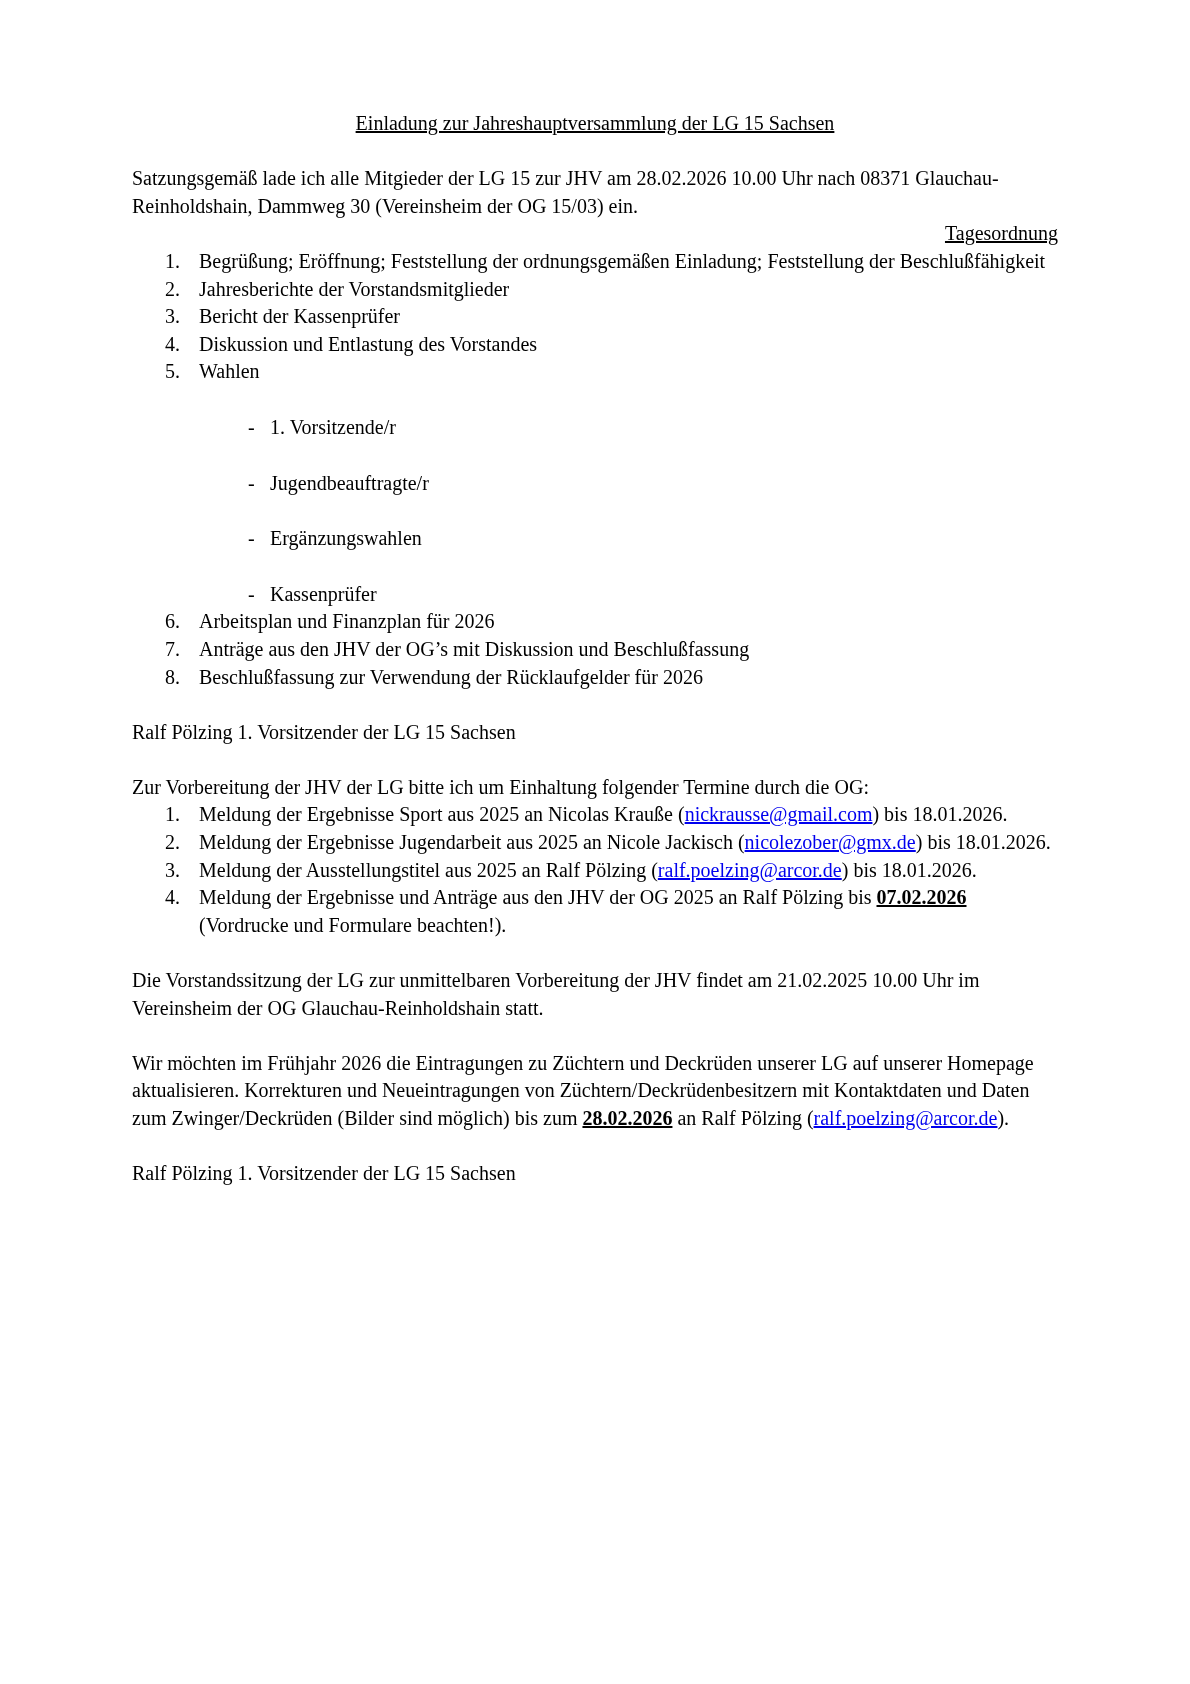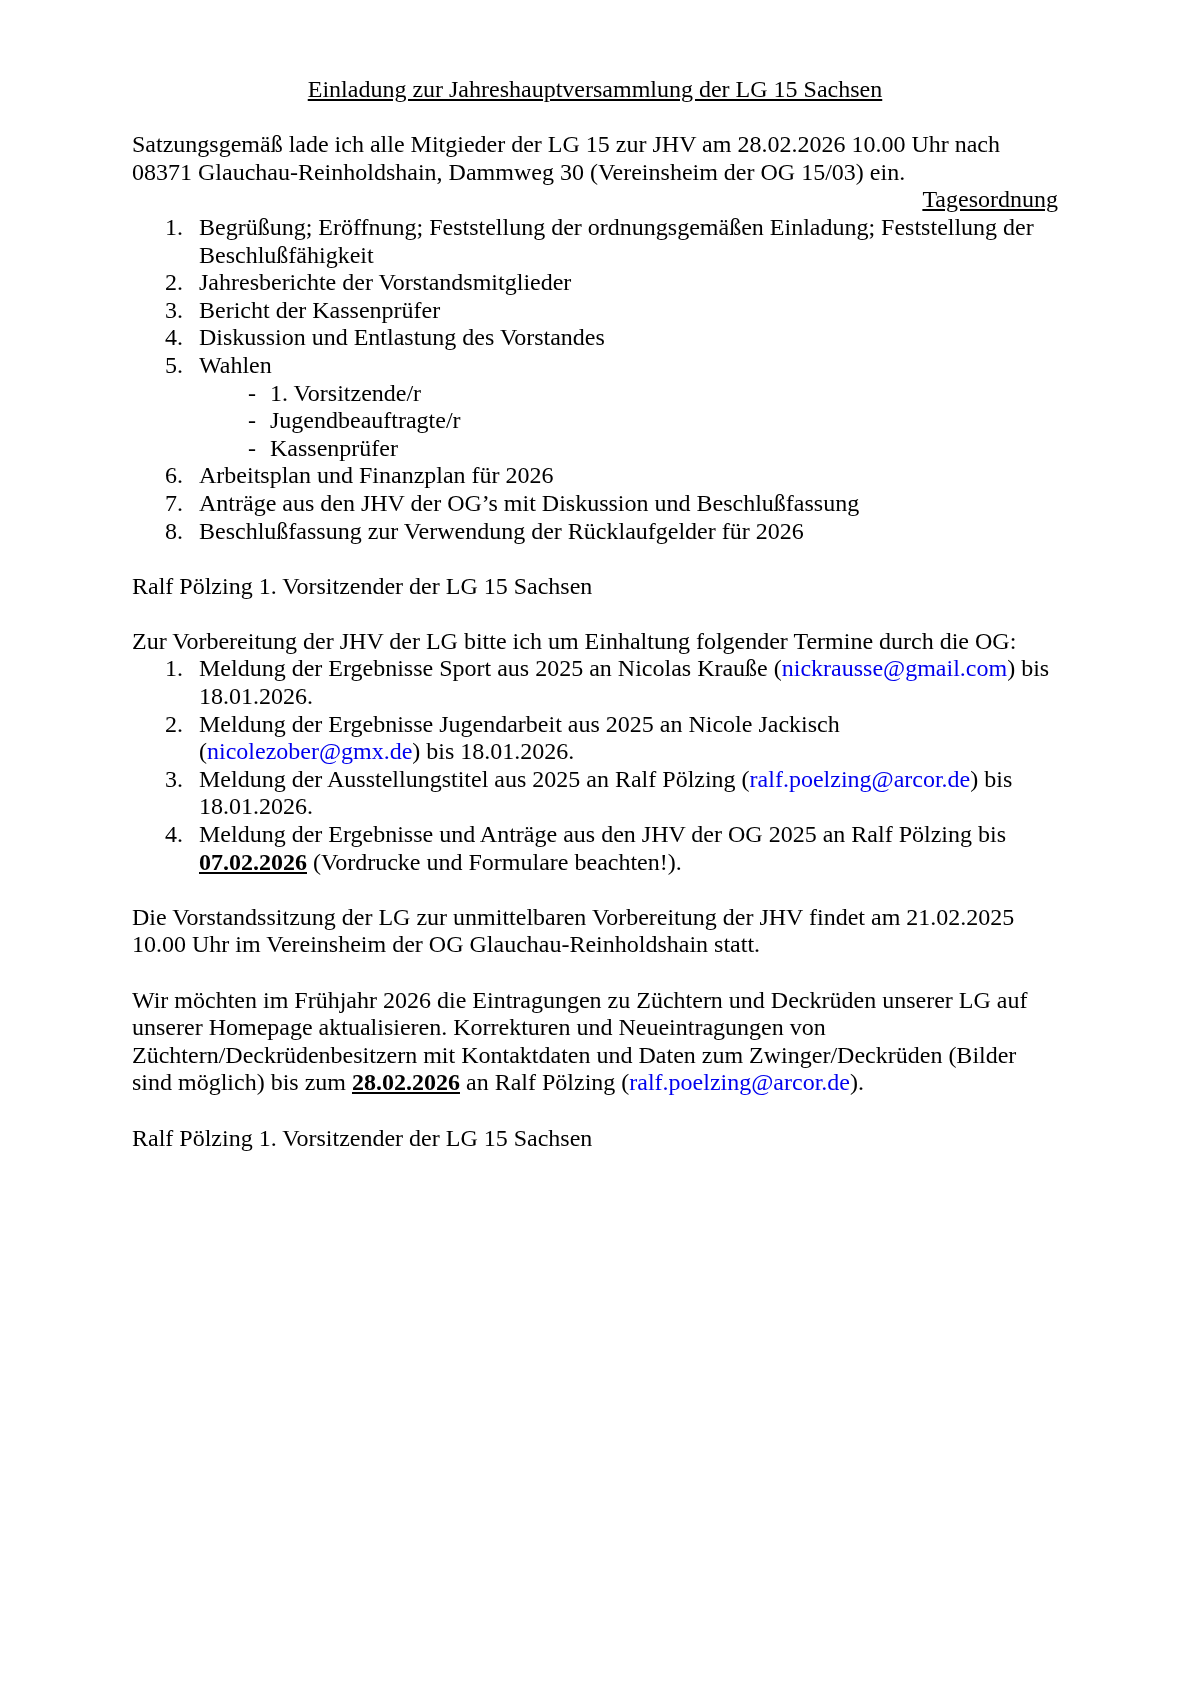"Einladung zur Jahreshauptversammlung der" .page { font-size: 24px -> 20px; padding: 76px 132px 0 132px -> 110px 132px 0 132px }
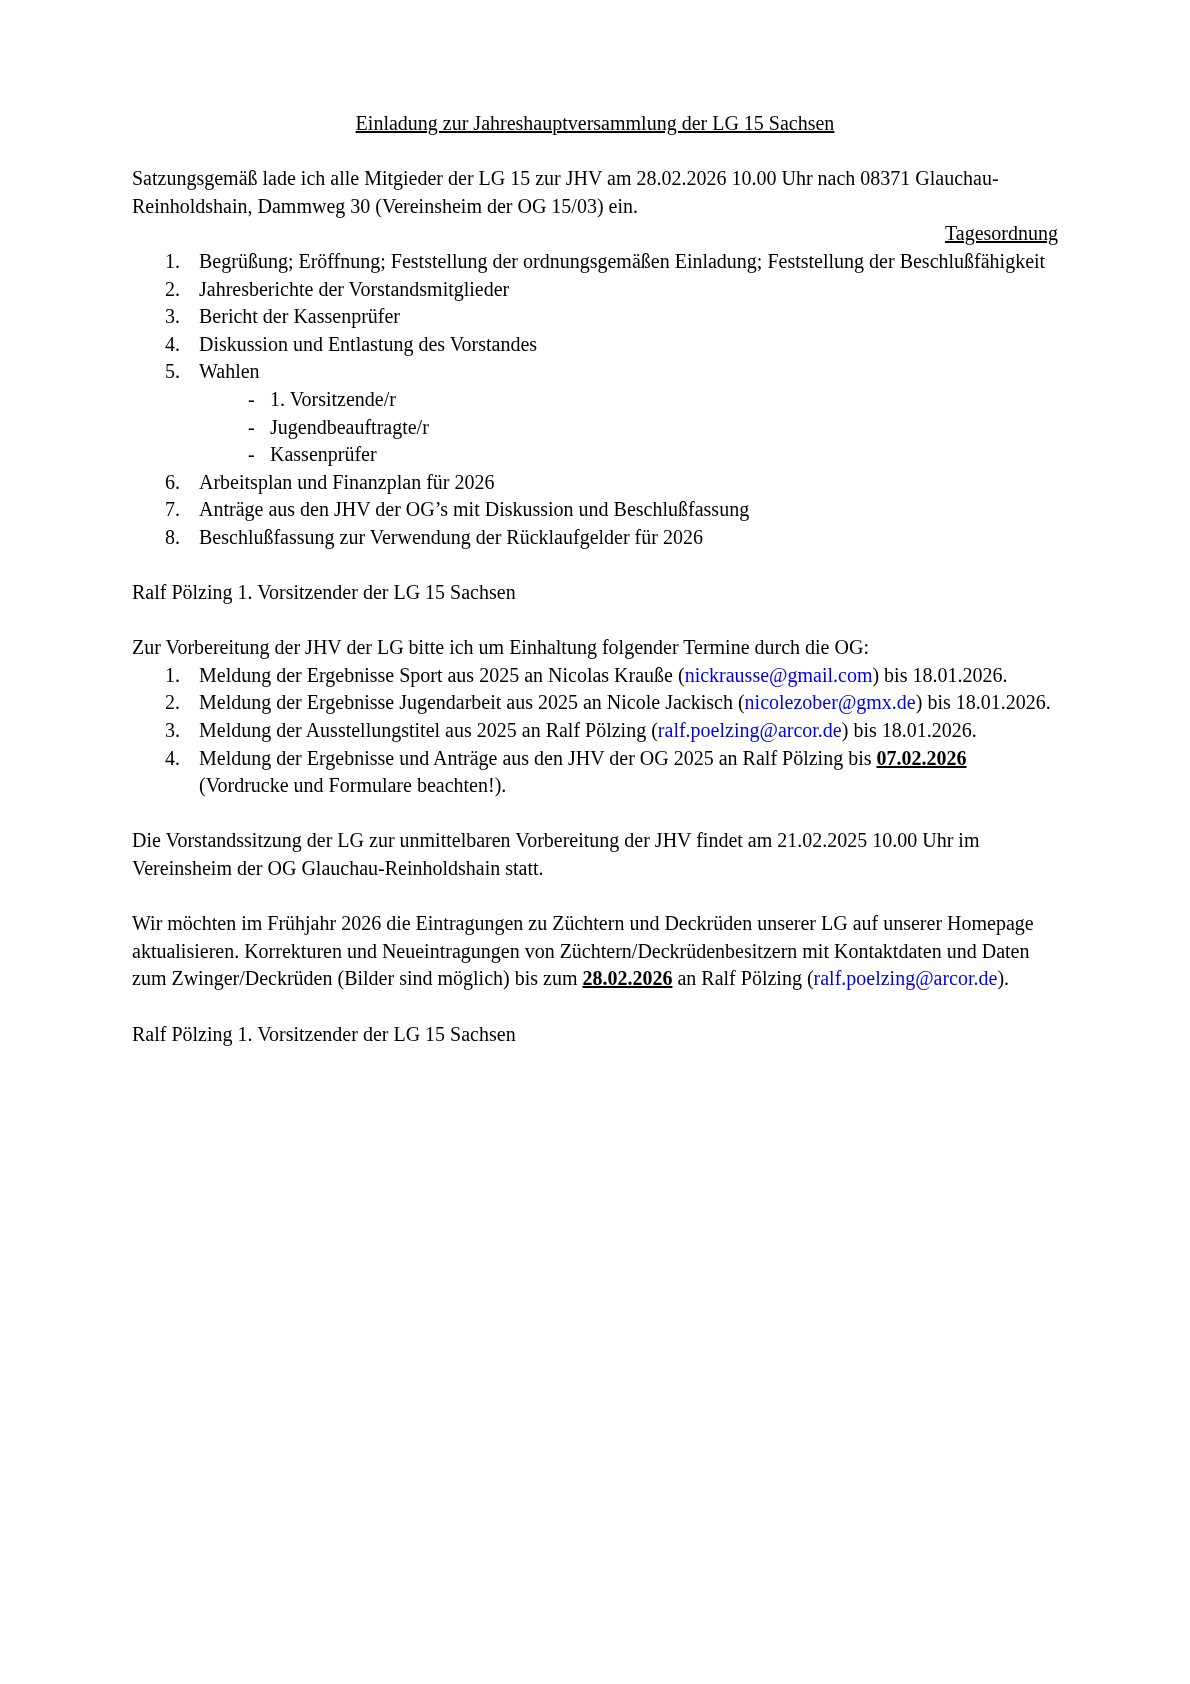"1. Vorsitzende/r" .dash-item { margin-top: none -> 28px }
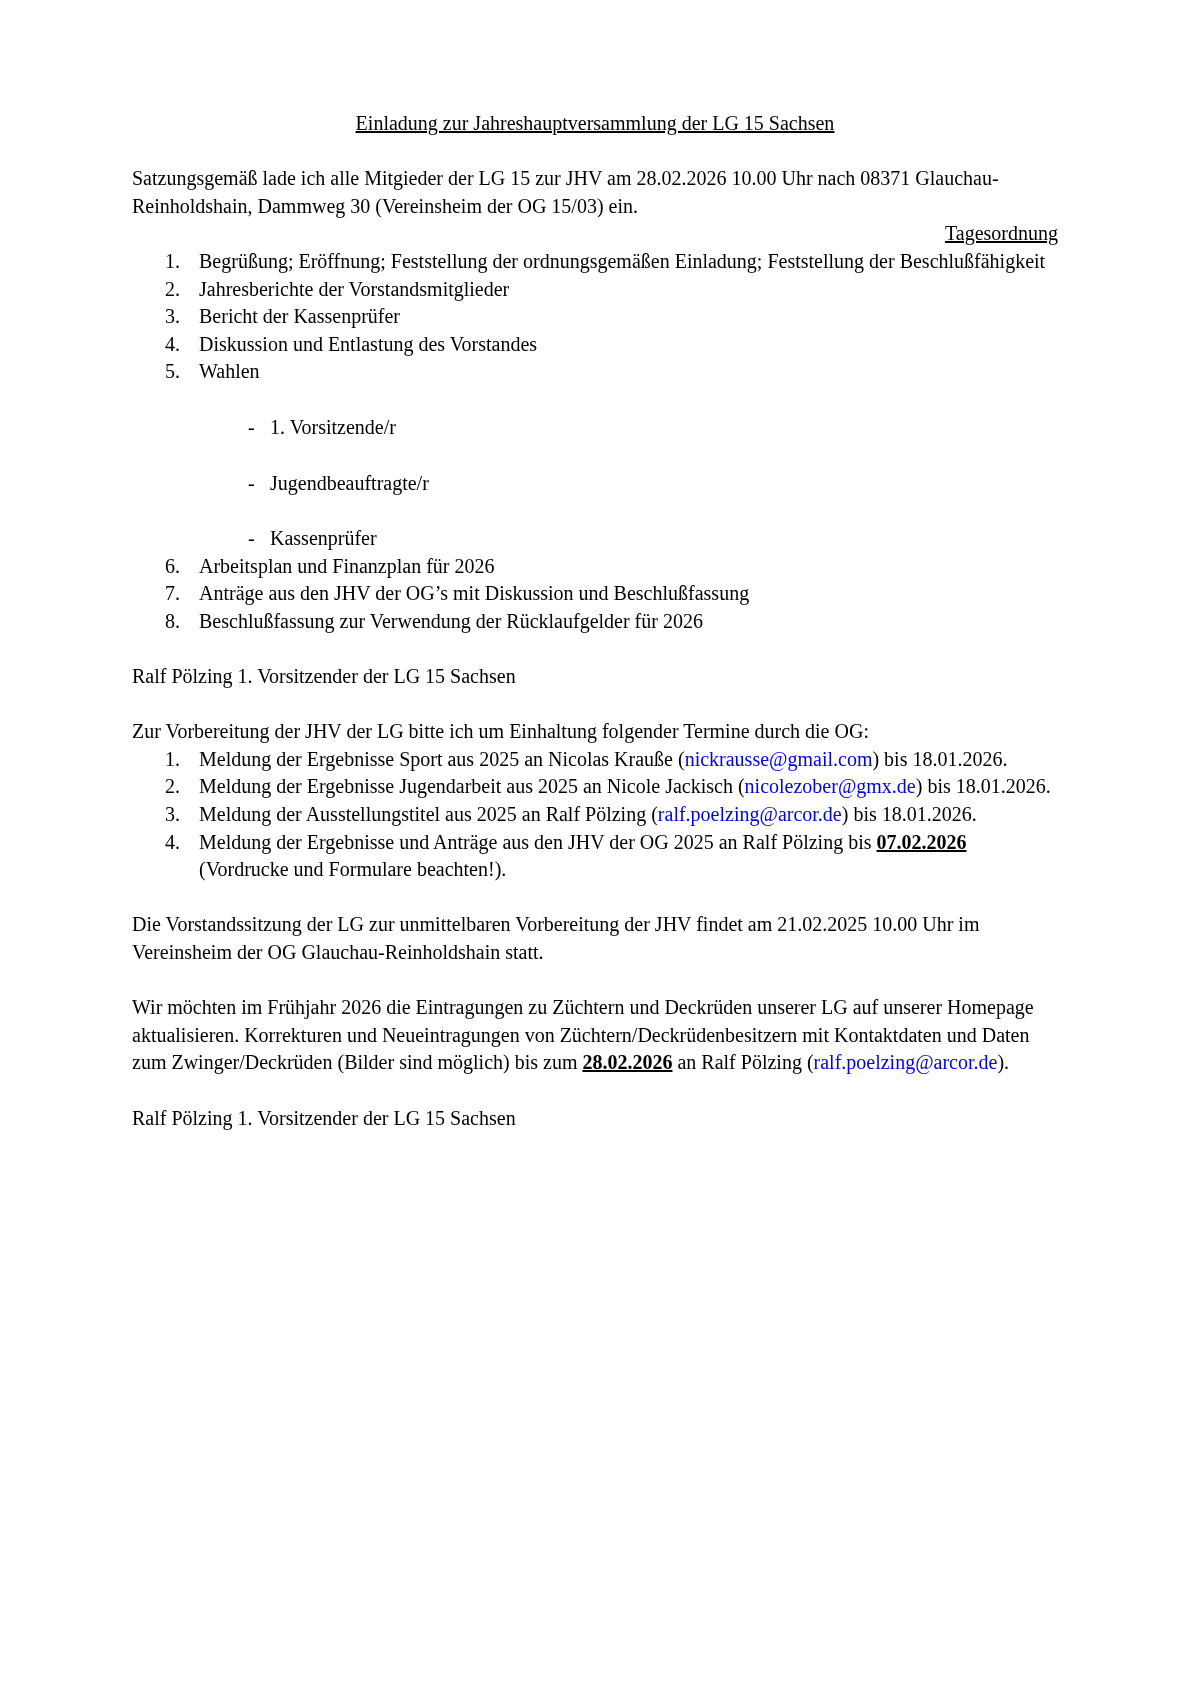"Ergänzungswahlen" li.dash-item { html: none -> <li><span>Ergänzungswahlen</span></li> }
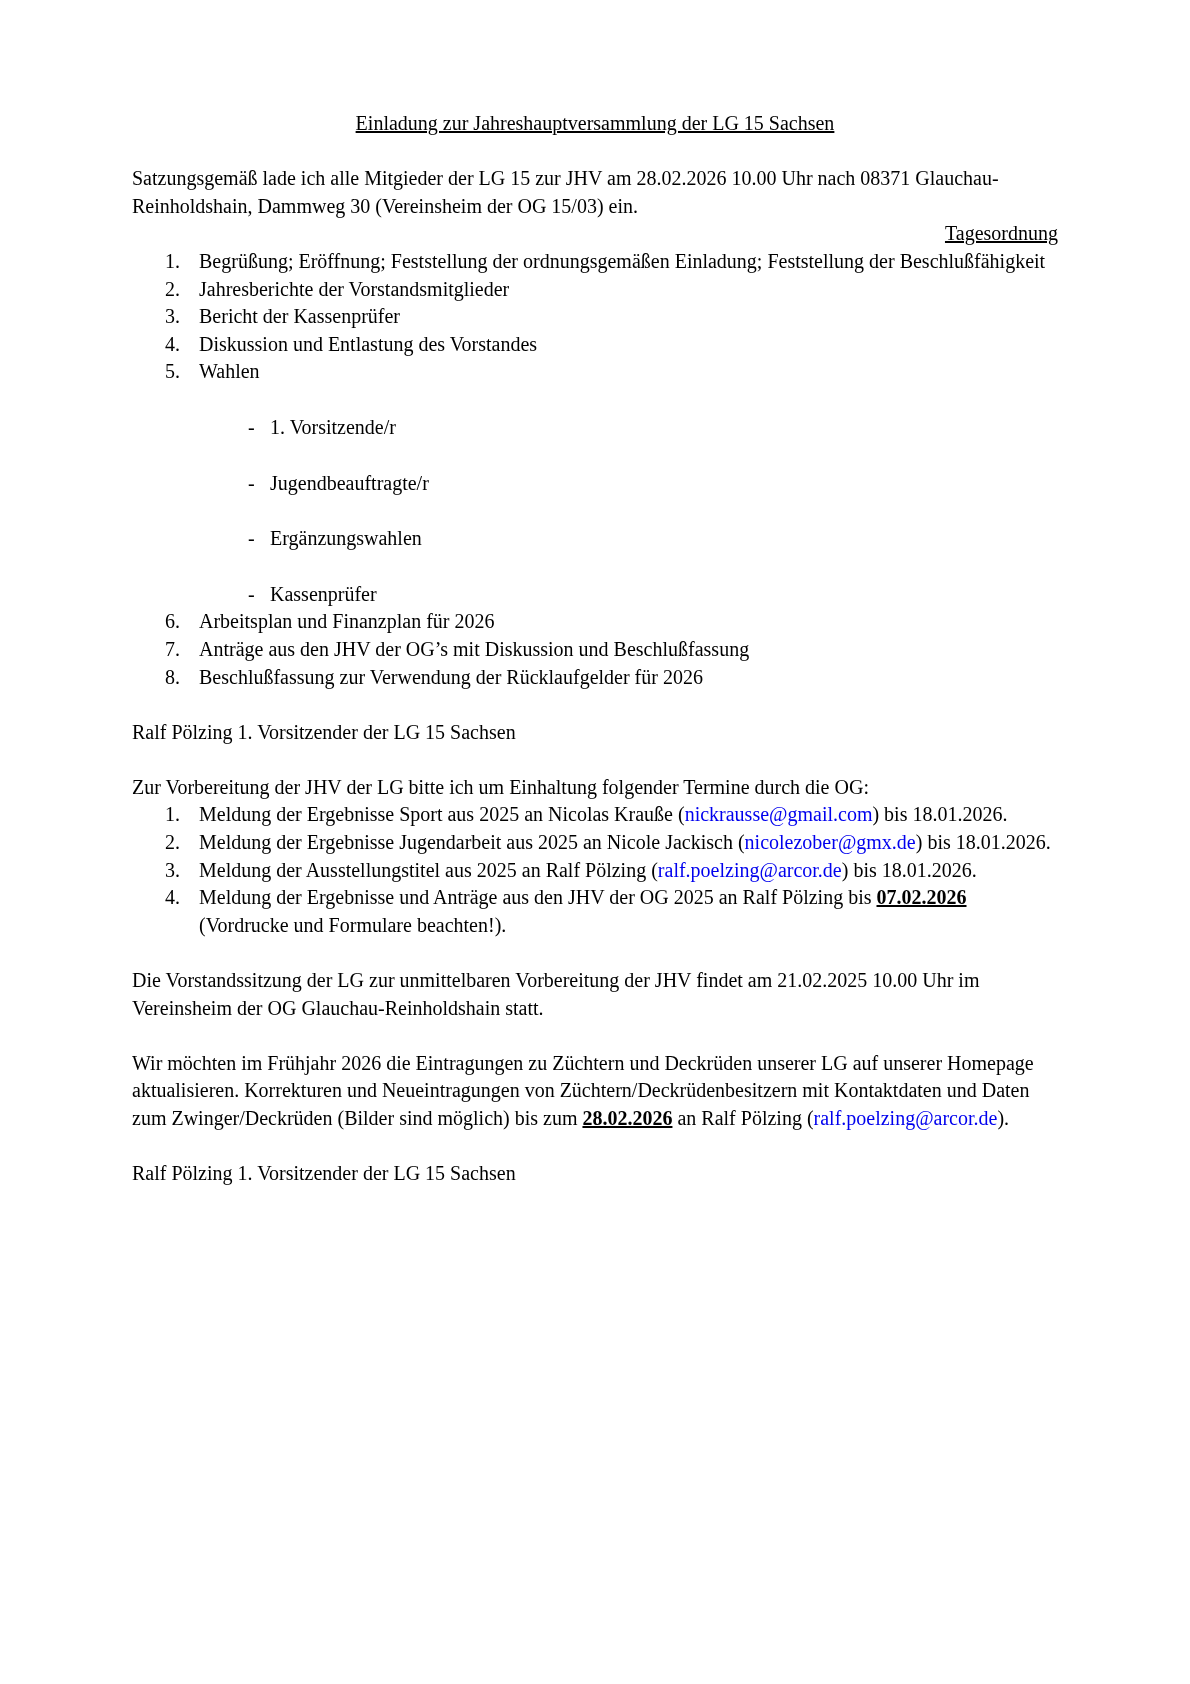"nickrausse@gmail.com" .email-link { text-decoration: none -> underline }
